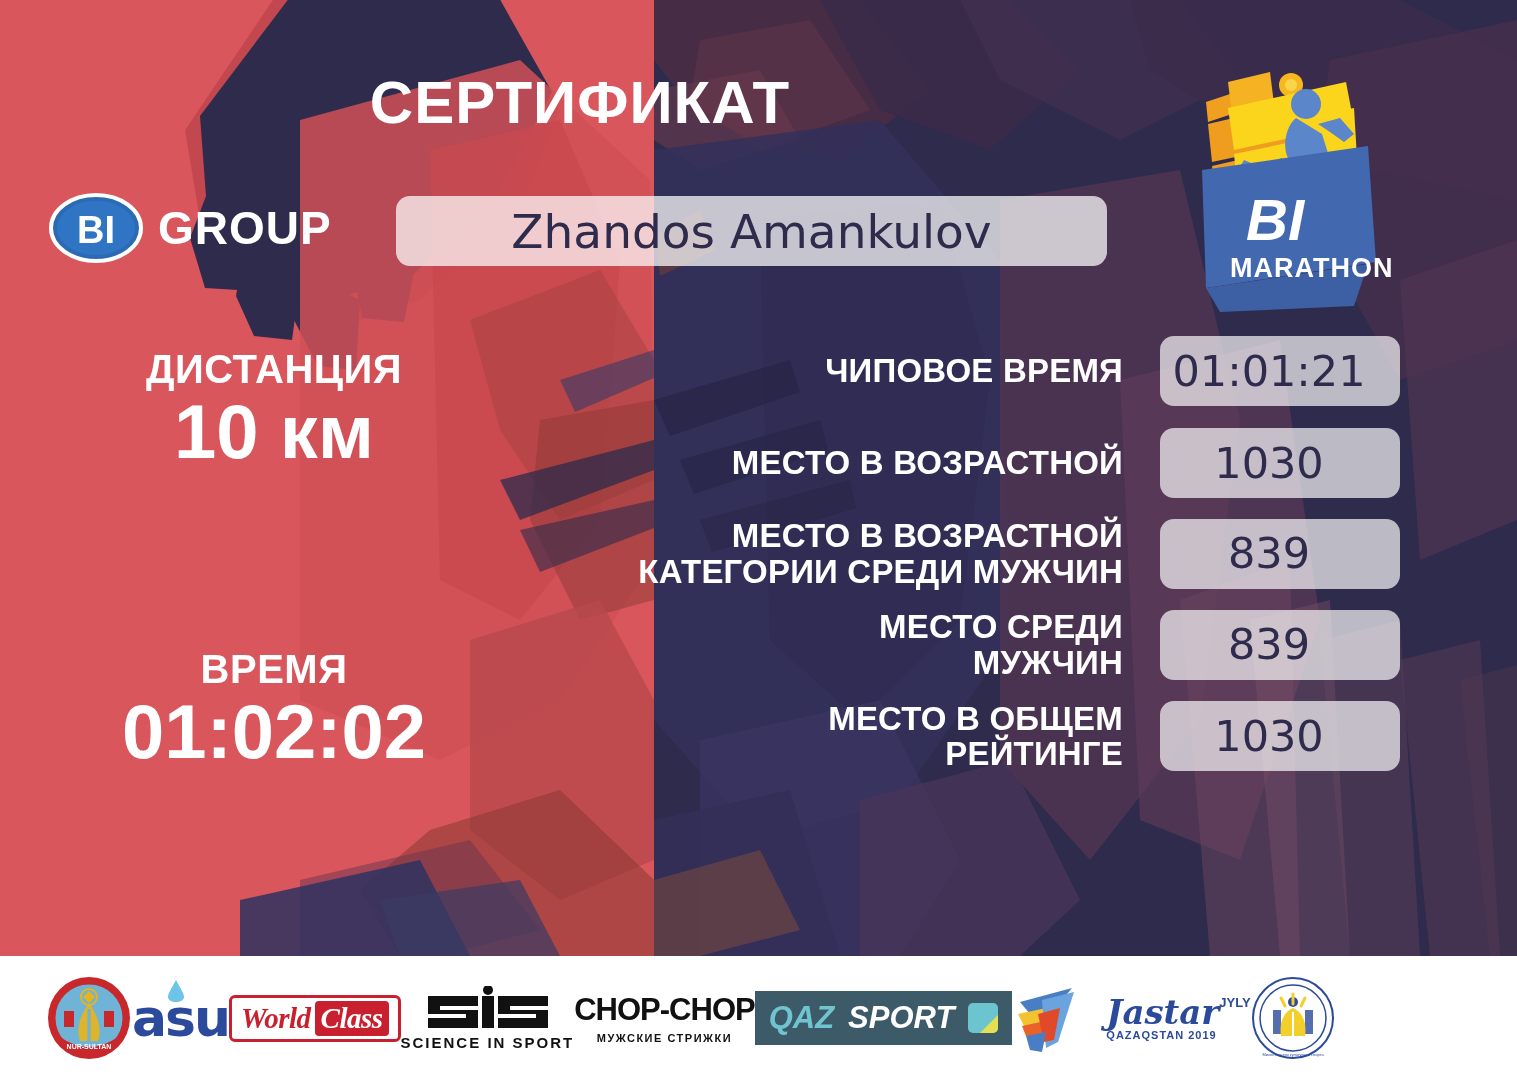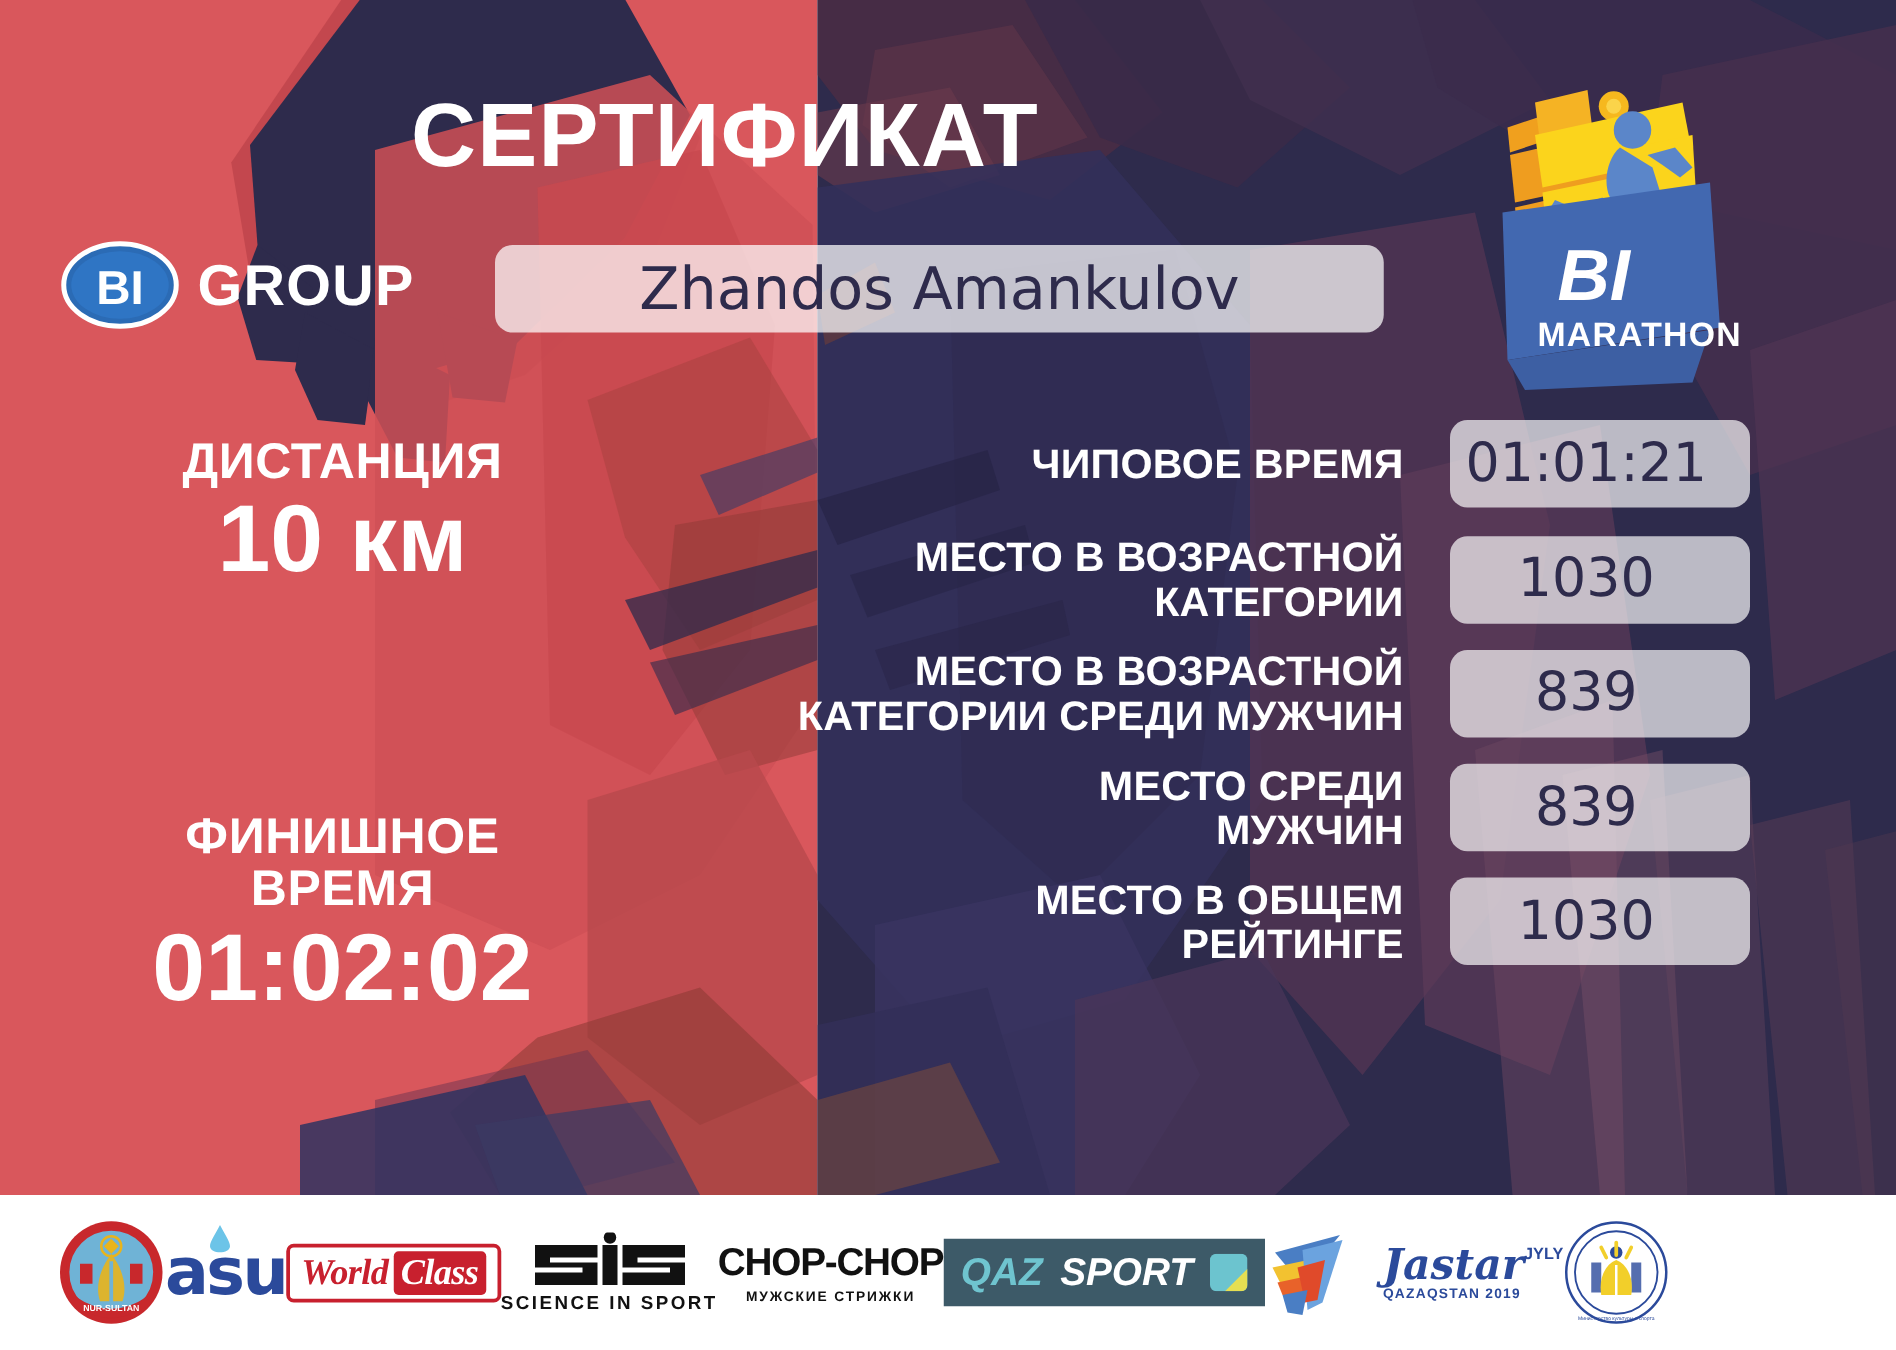"СЕРТИФИКАТ" .title { font-size: 72px -> 60px }
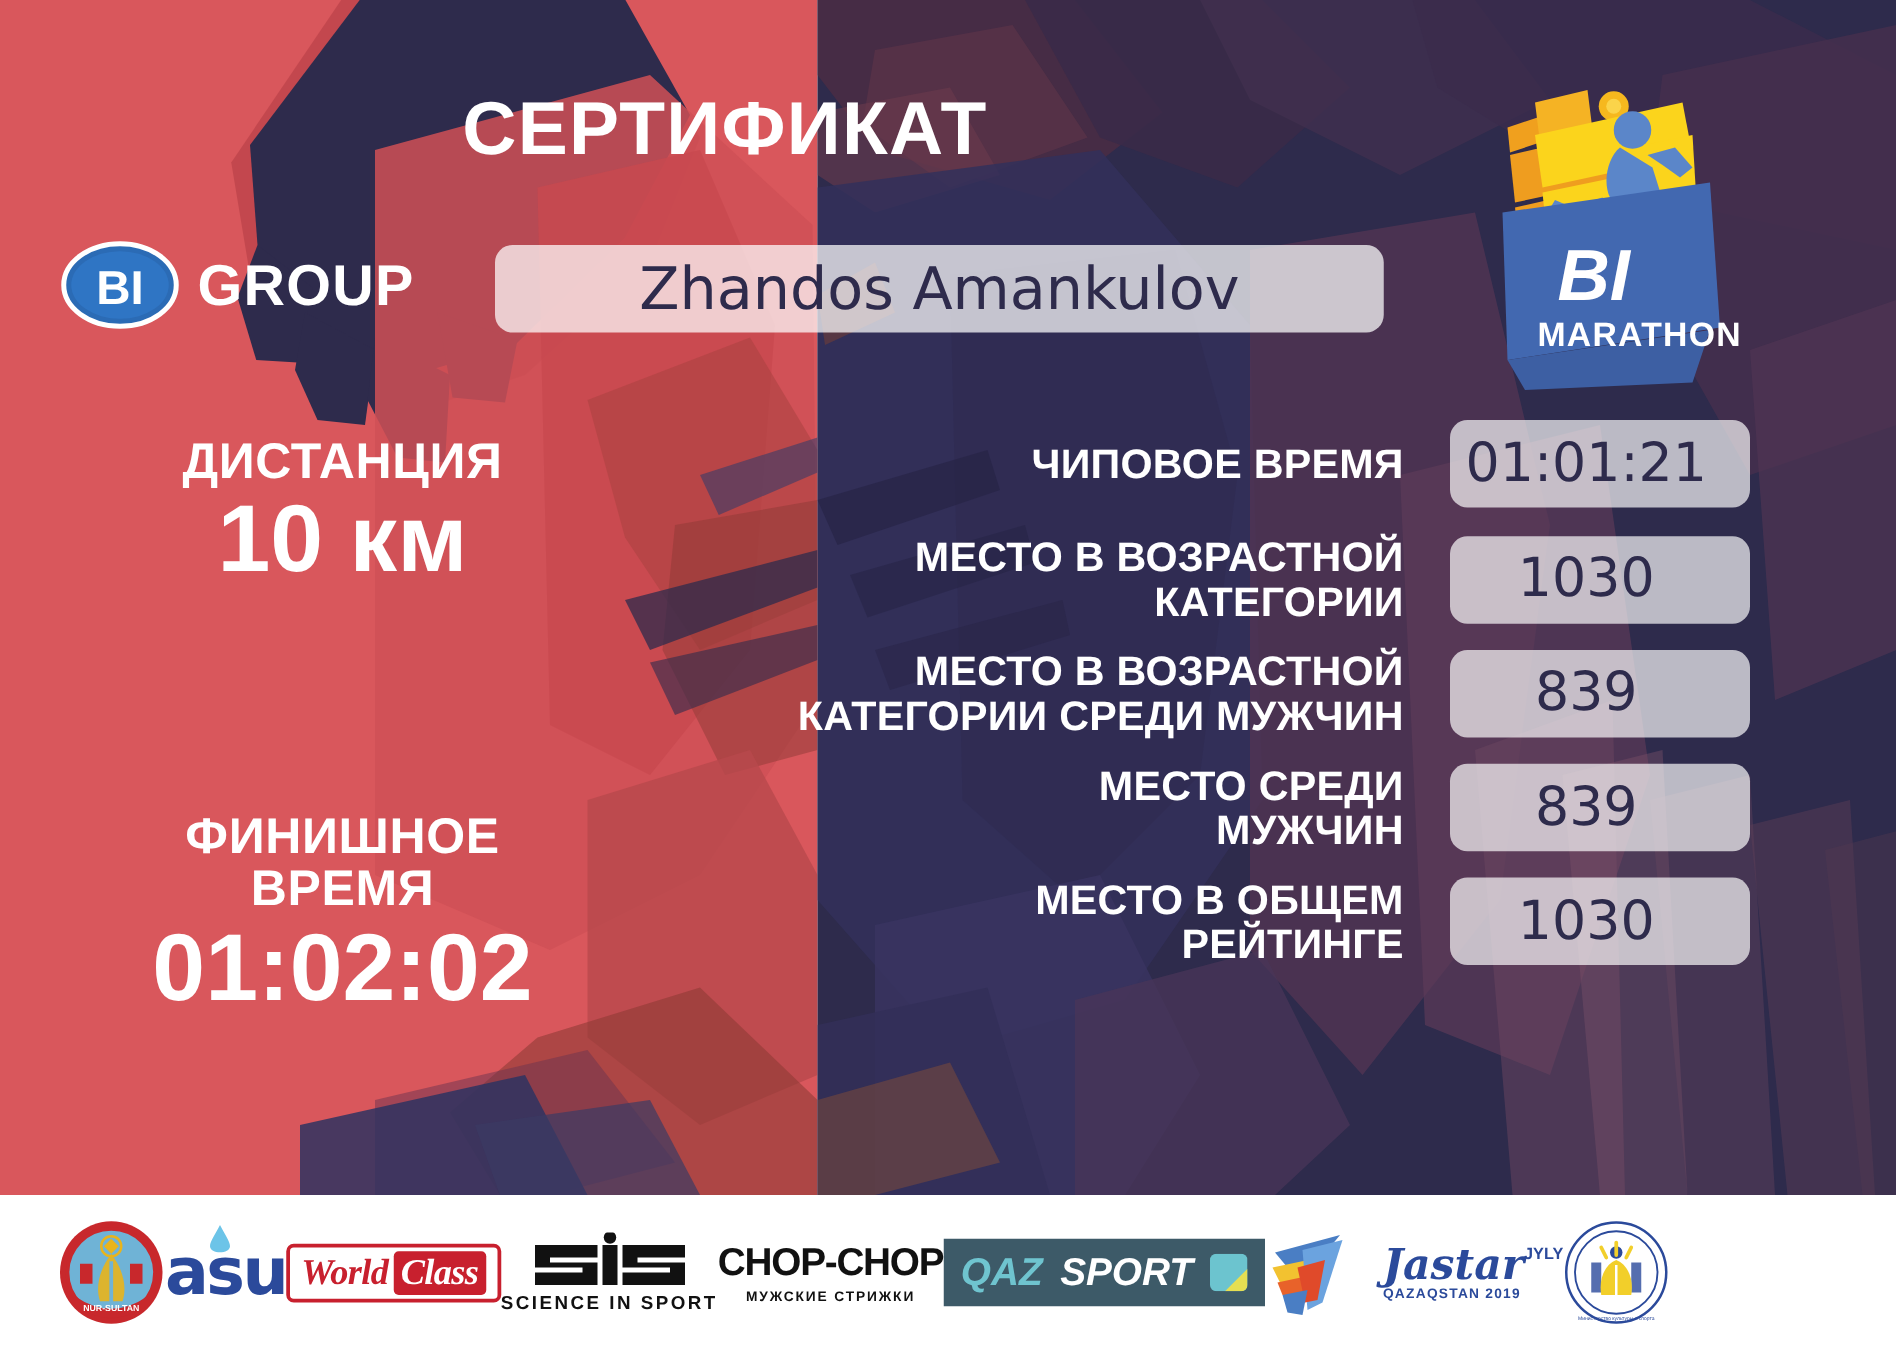"КАТЕГОРИИ" div { html: <div>КАТЕГОРИИ</div> -> none }
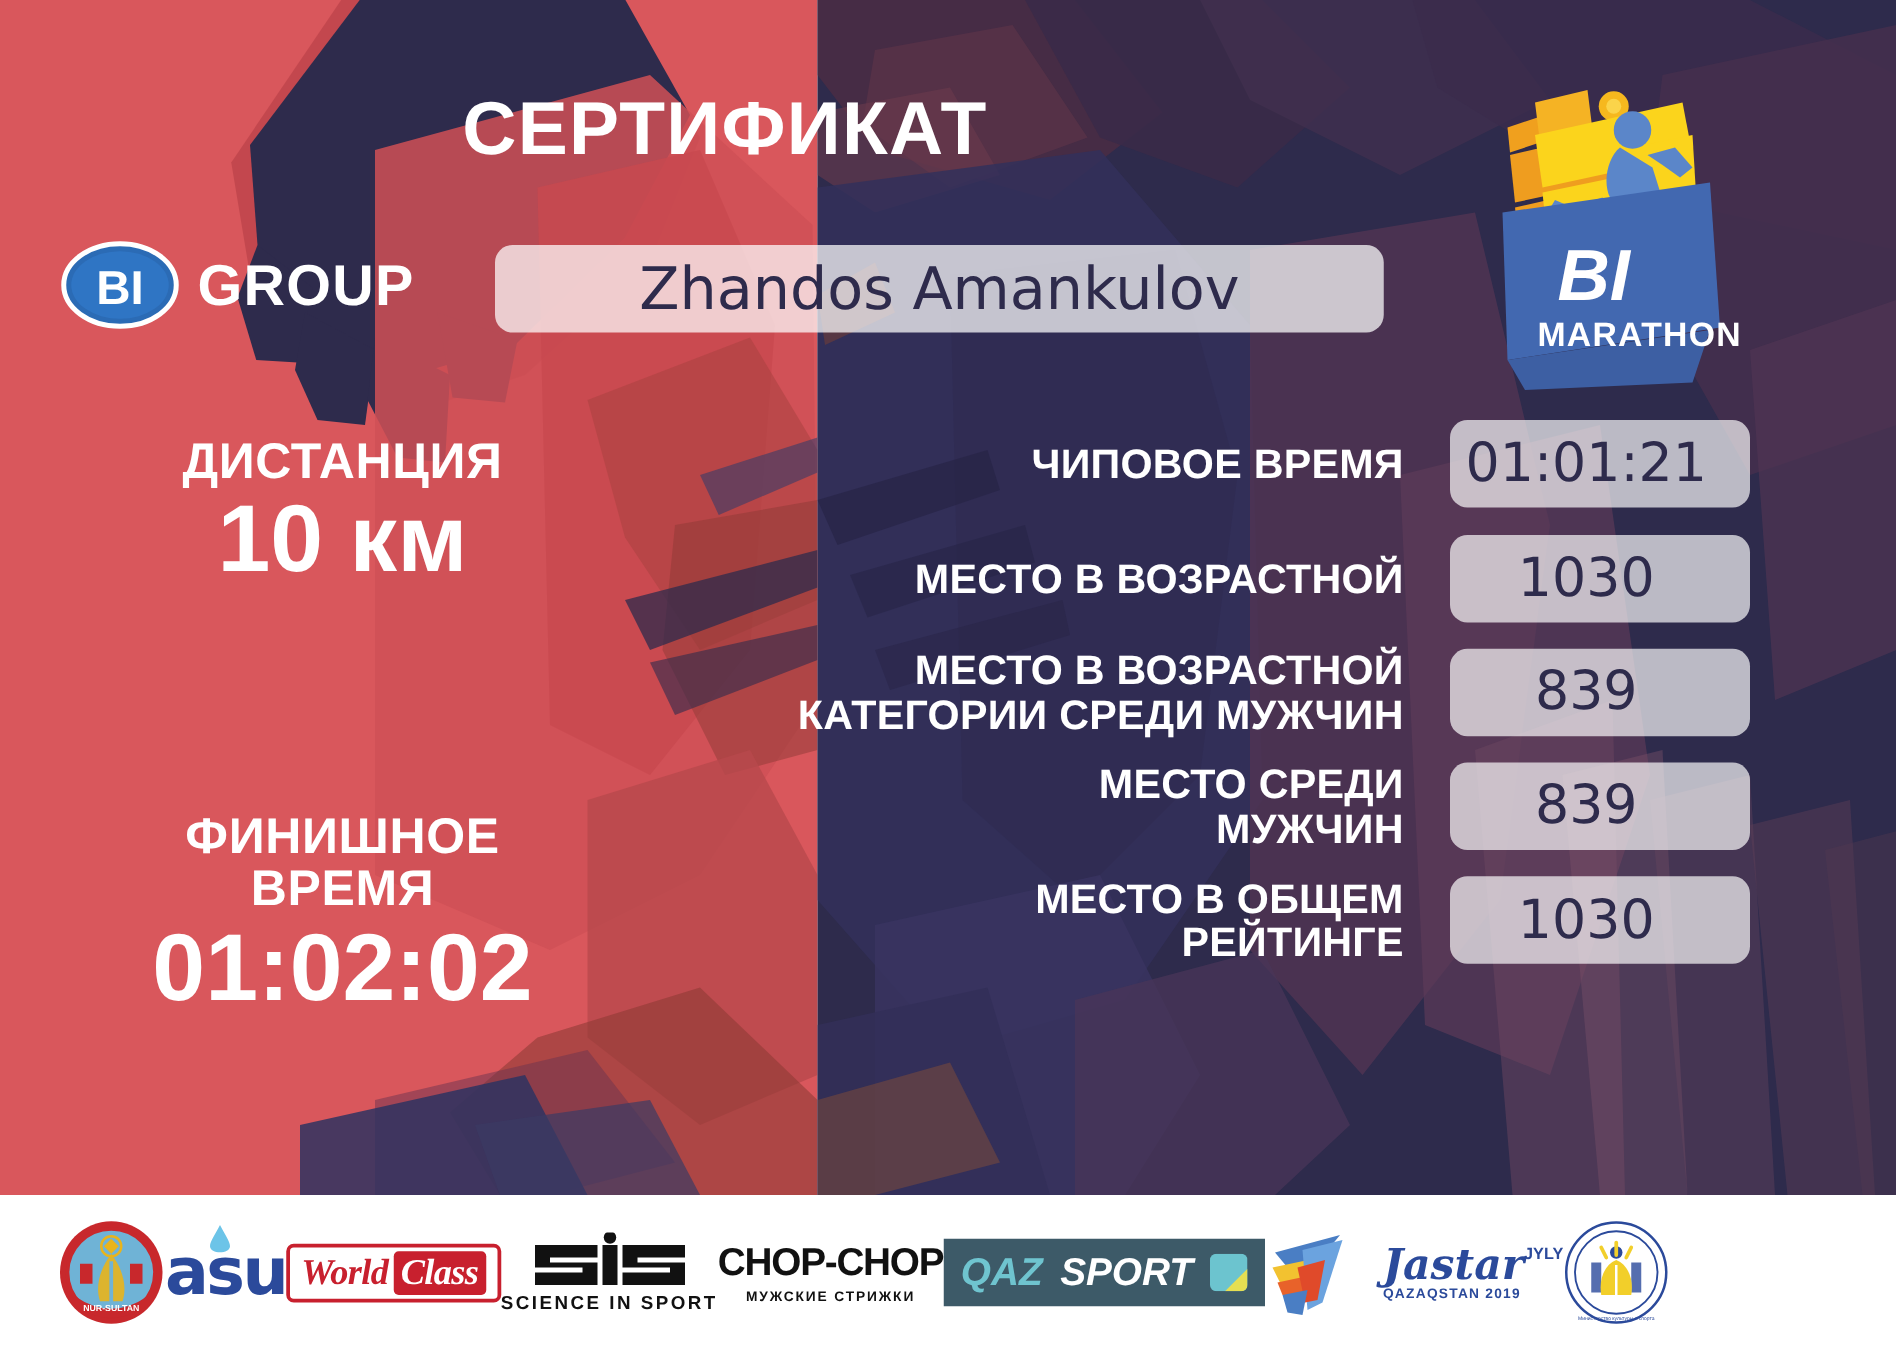"ФИНИШНОЕ" div.blk-label { html: <div>ФИНИШНОЕ</div> -> none }
